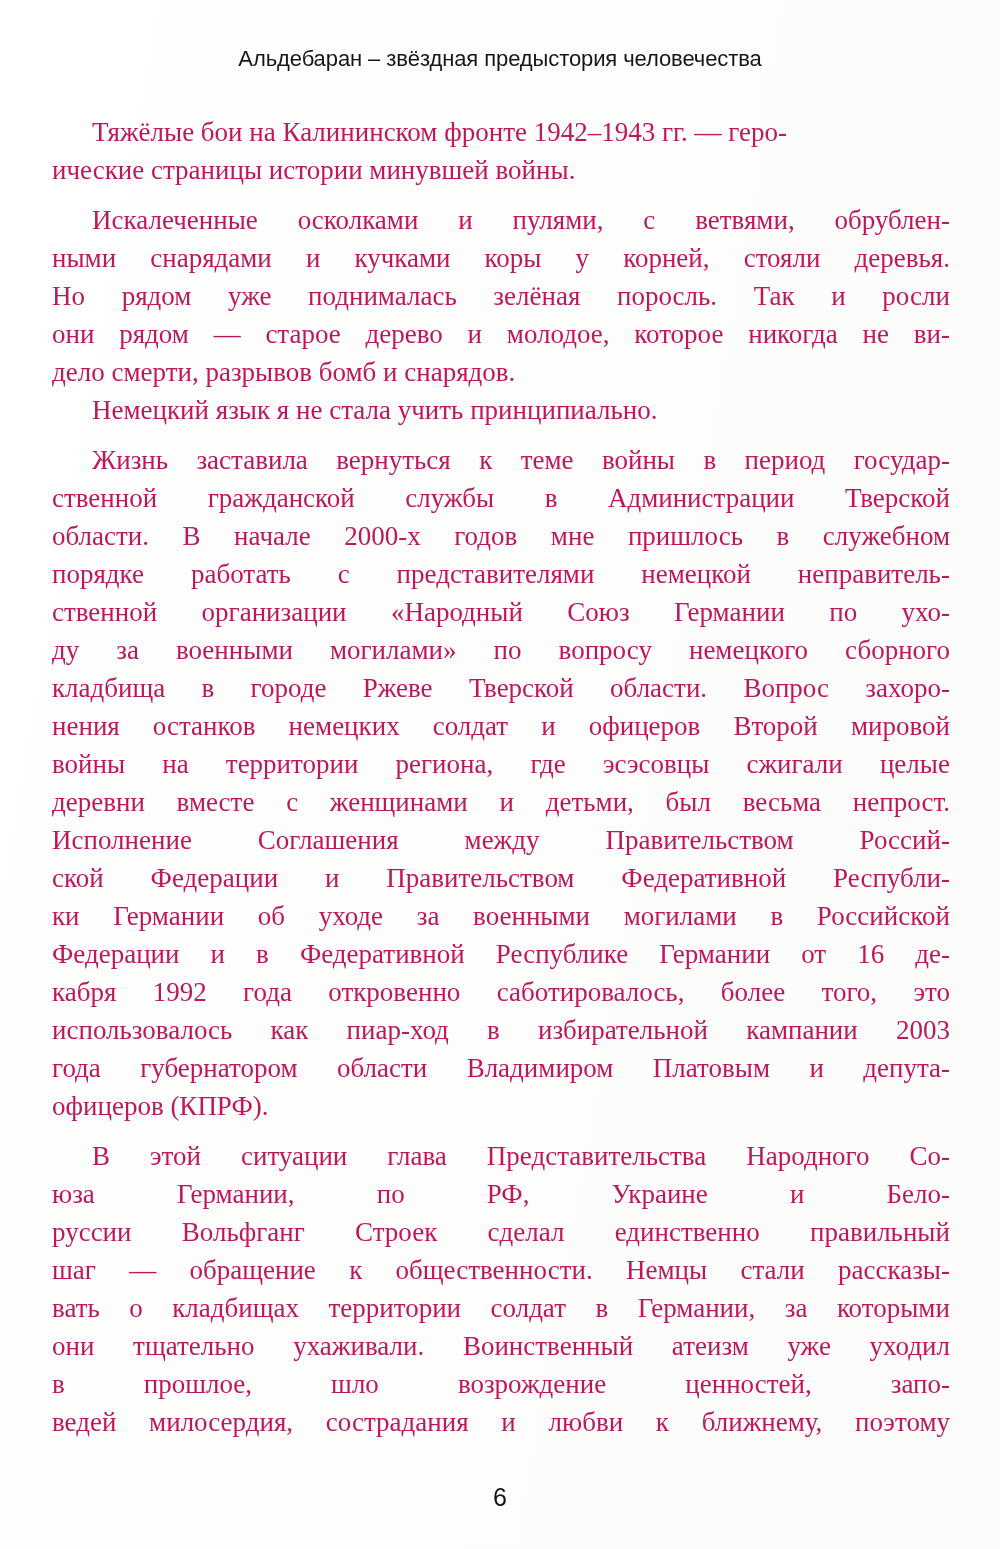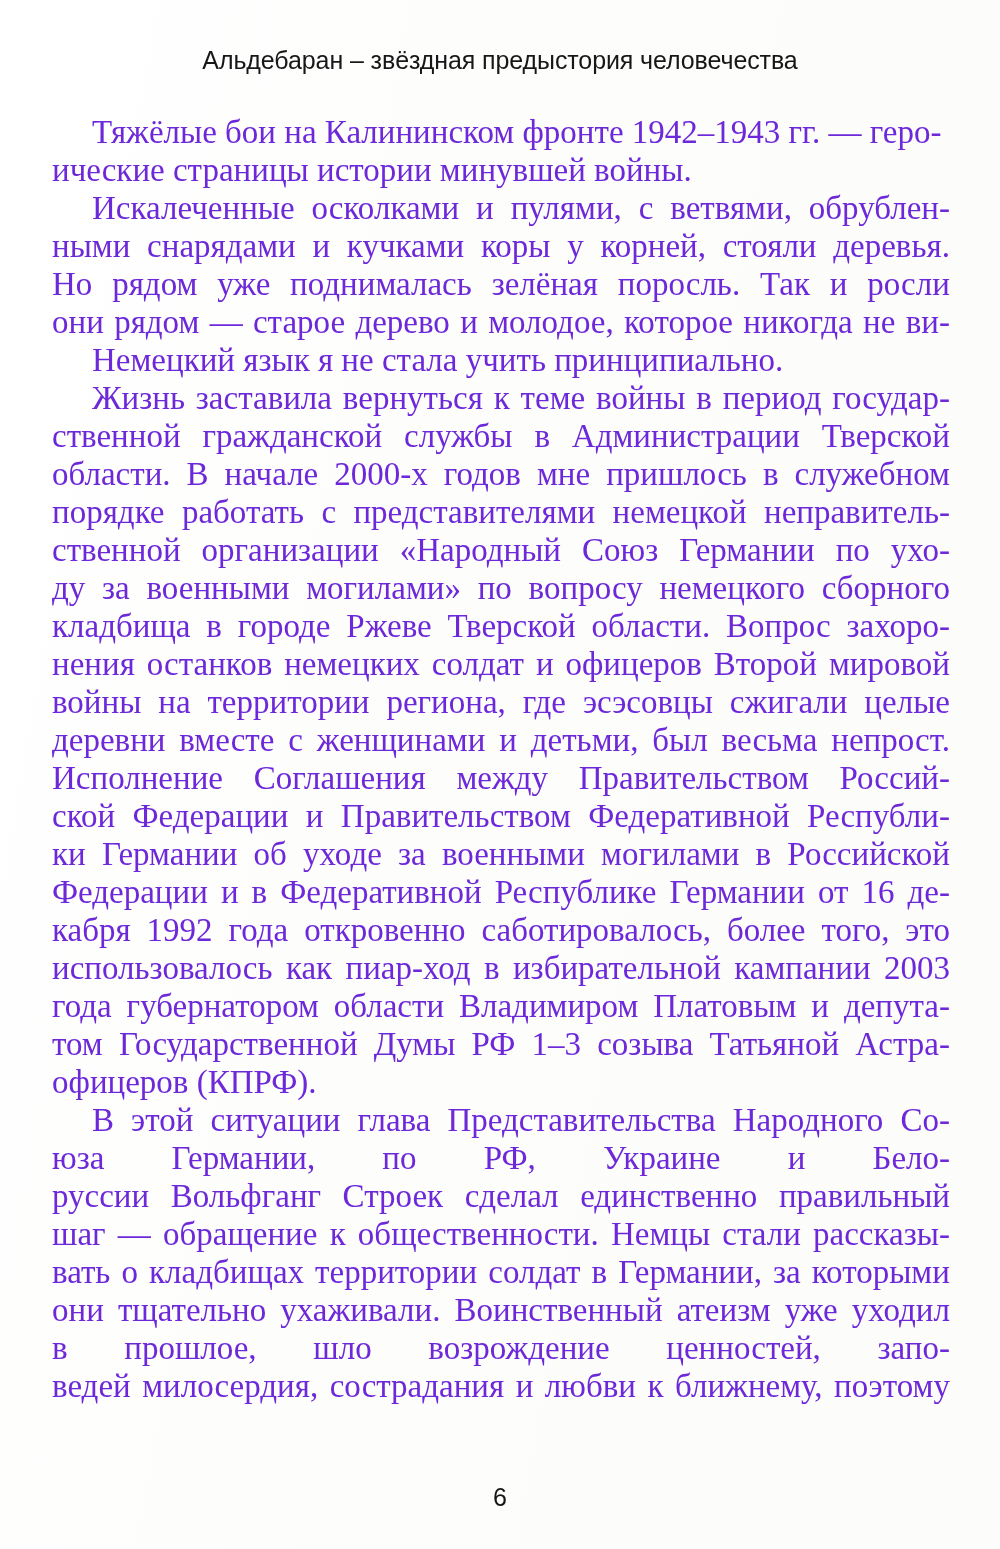"Альдебаран – звёздная предыстория" .running-header { font-size: 25px -> 22px }
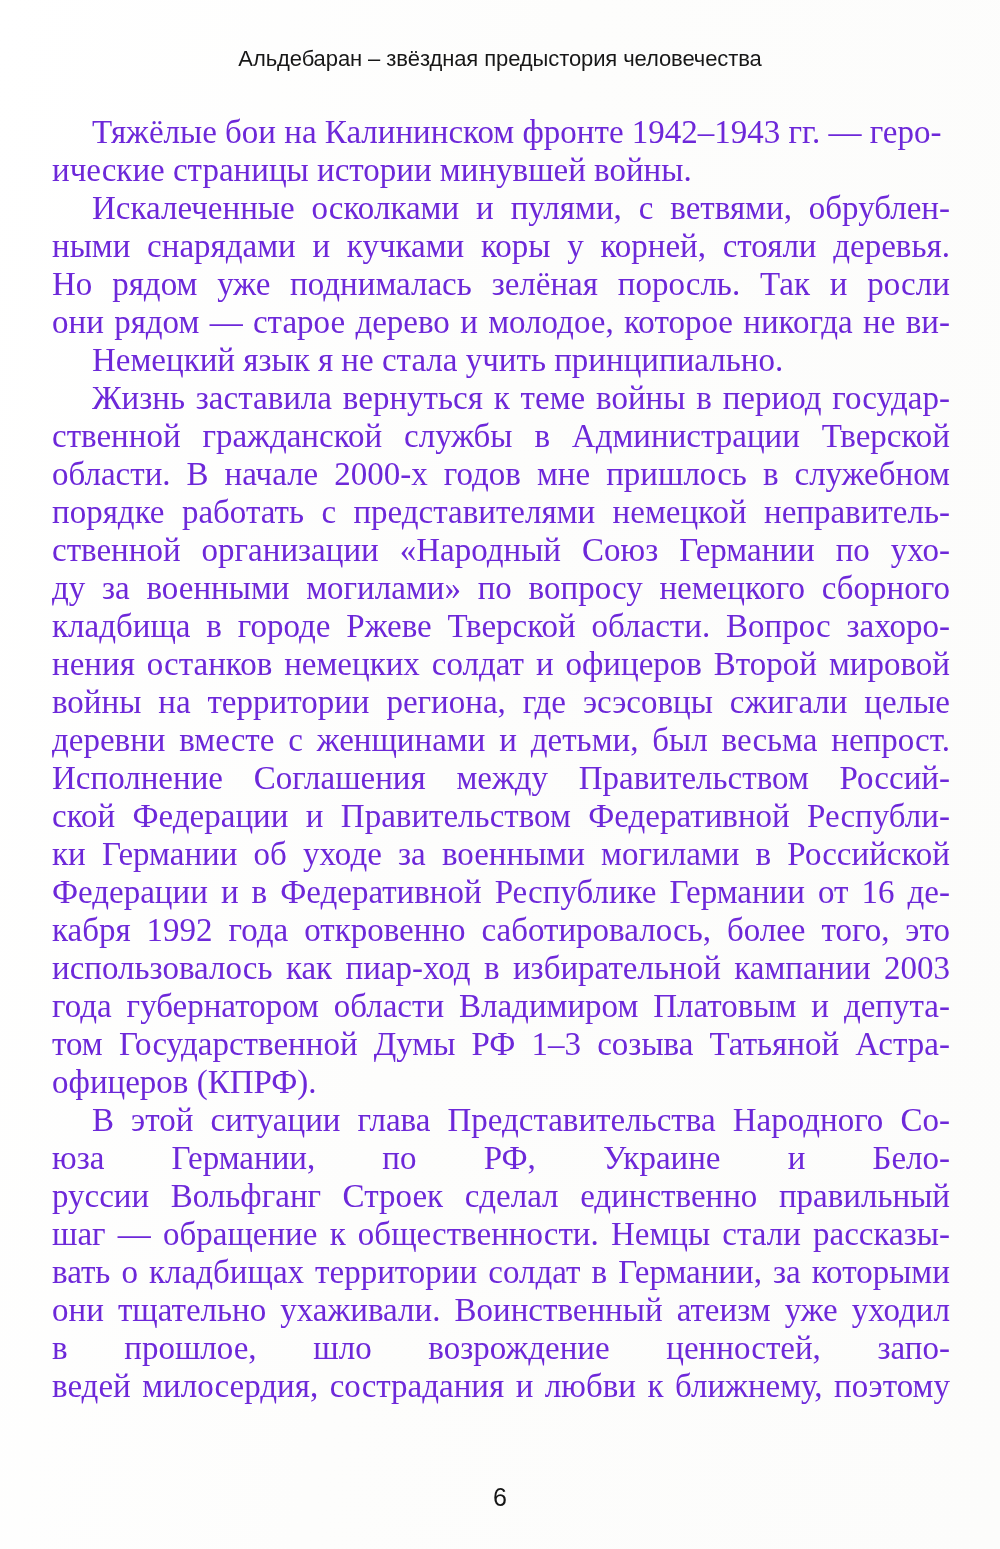"Тяжёлые бои на Калининском фронте" .ln { color: #6d28d9 -> #be185d; font-size: 33px -> 27px }
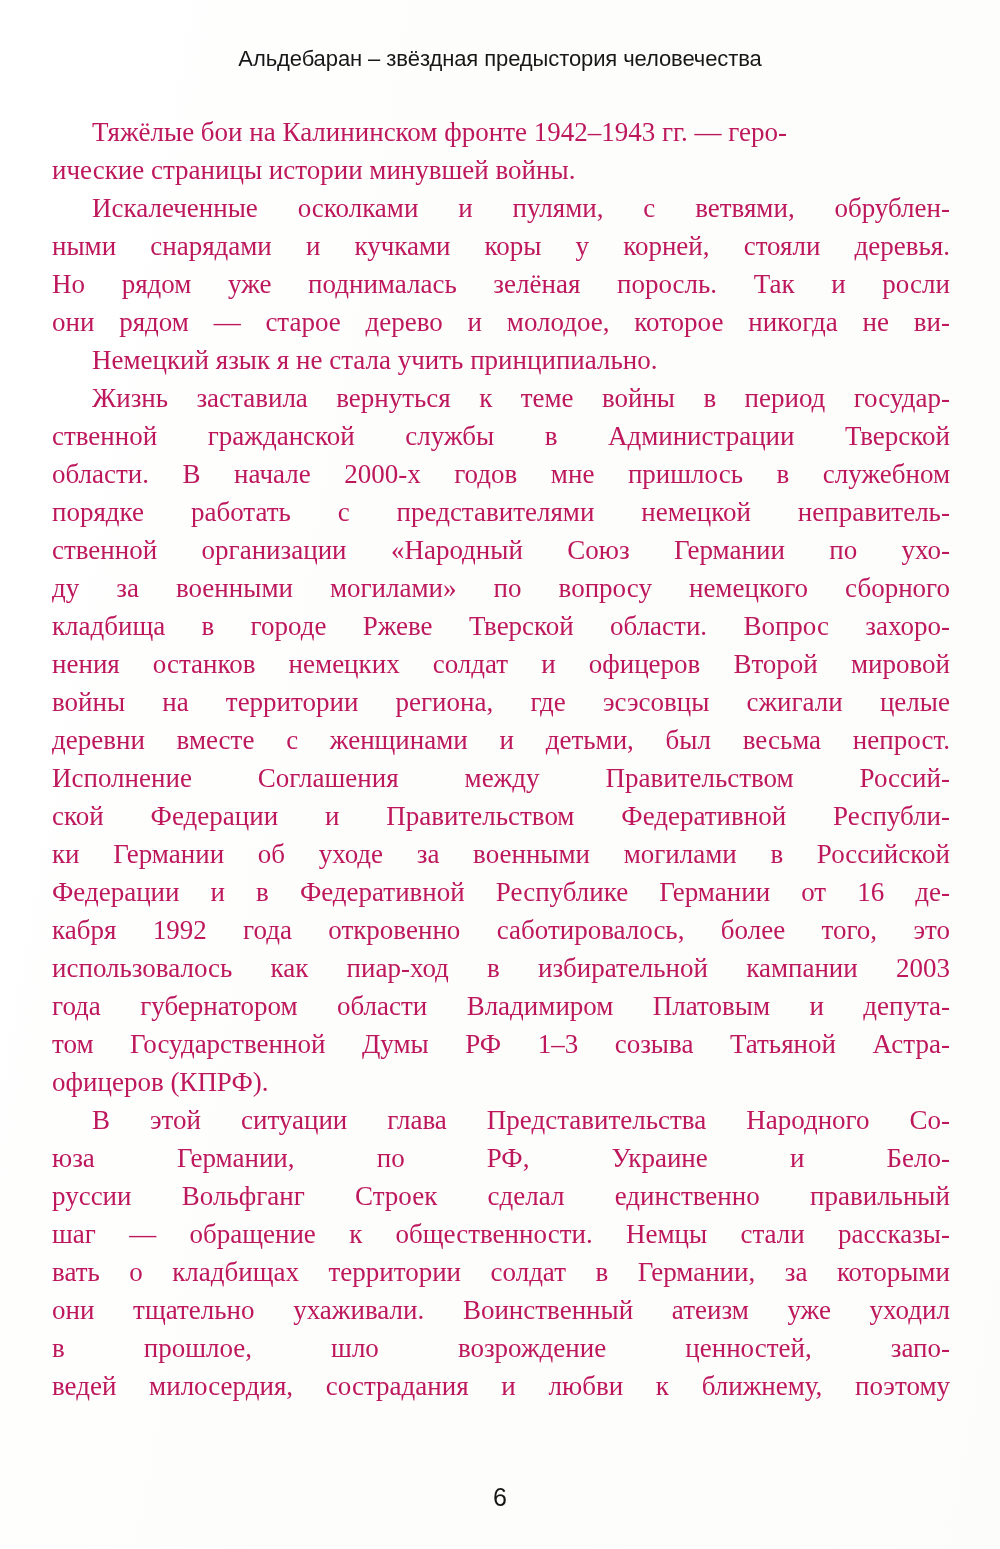"Искалеченные" .ln.j.ind { margin-top: none -> 12px }
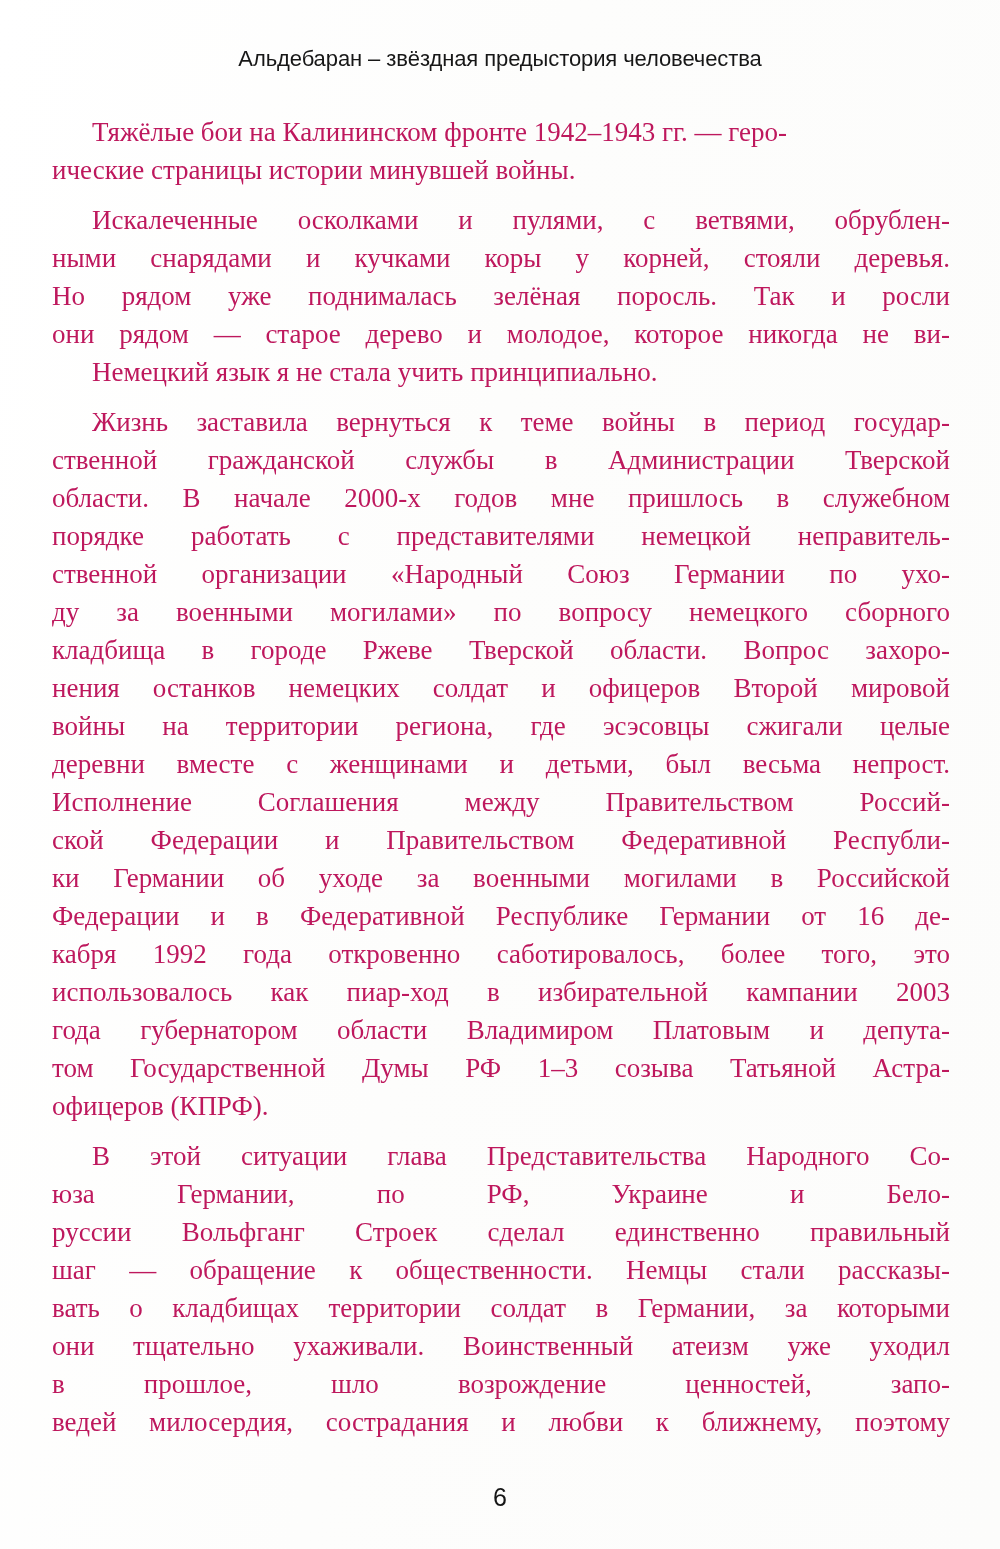"дело смерти, разрывов бомб и" div.ln { html: none -> <div>дело смерти, разрывов бомб и снарядов.</div> }
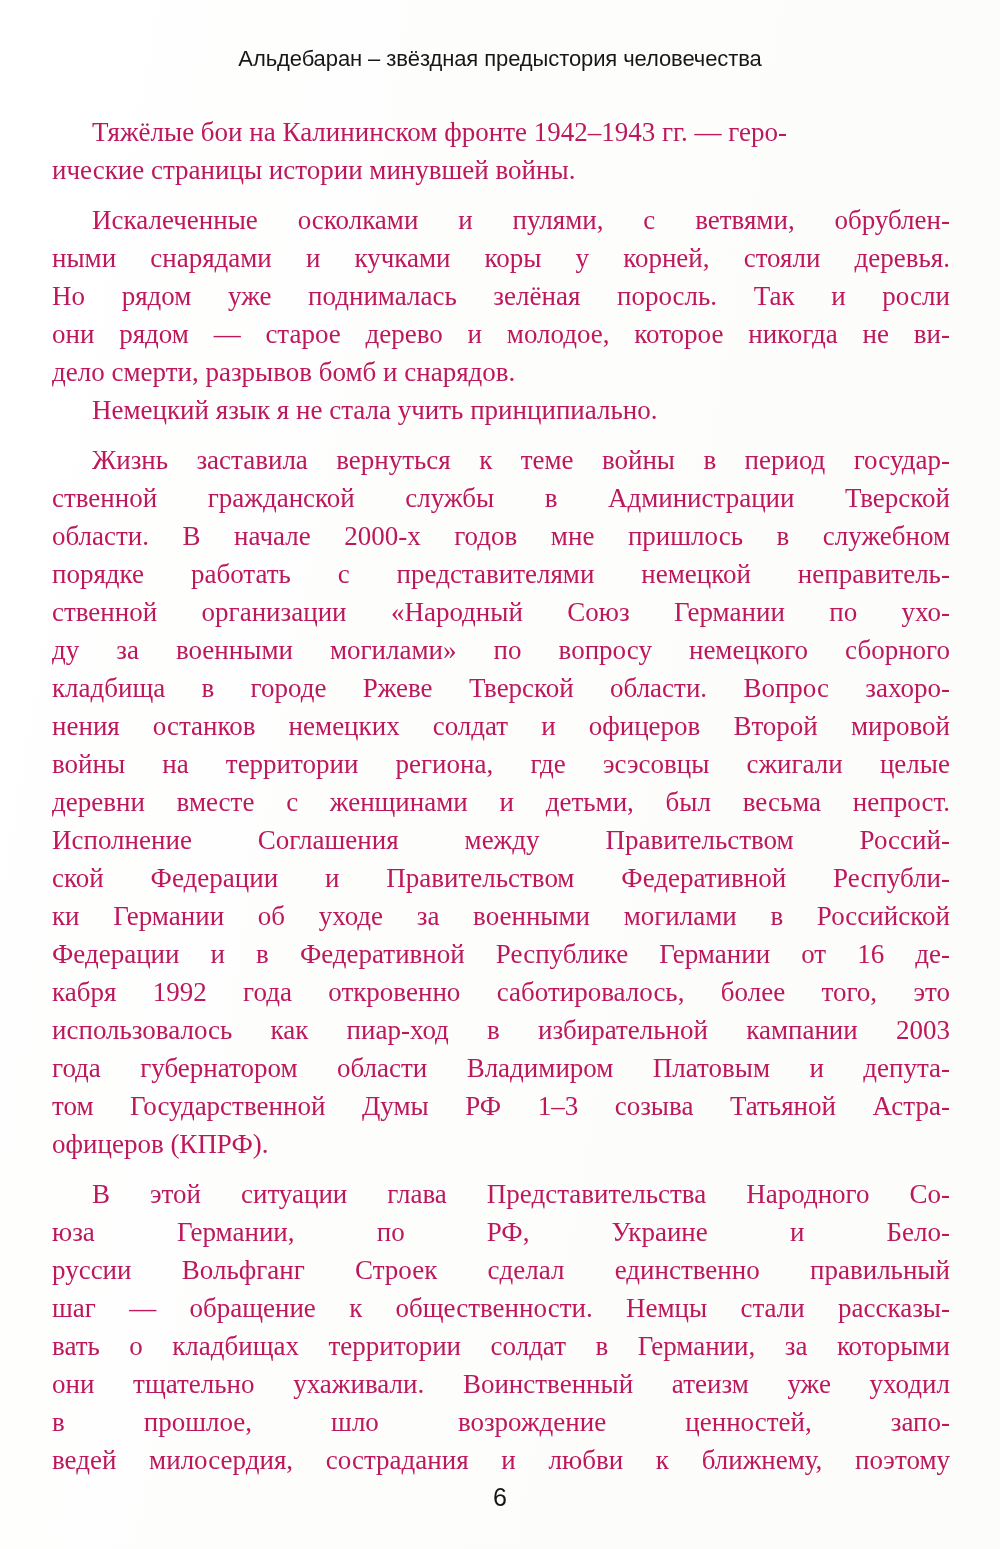"том" div.ln { html: <div> <span>том</span> <span>Государственной</span> <span>Думы</span> <span>РФ</span> <span>1–3</span> <span>созыва</span> <span>Татьяной</span> <span>Астра-</span> </div> -> none }
